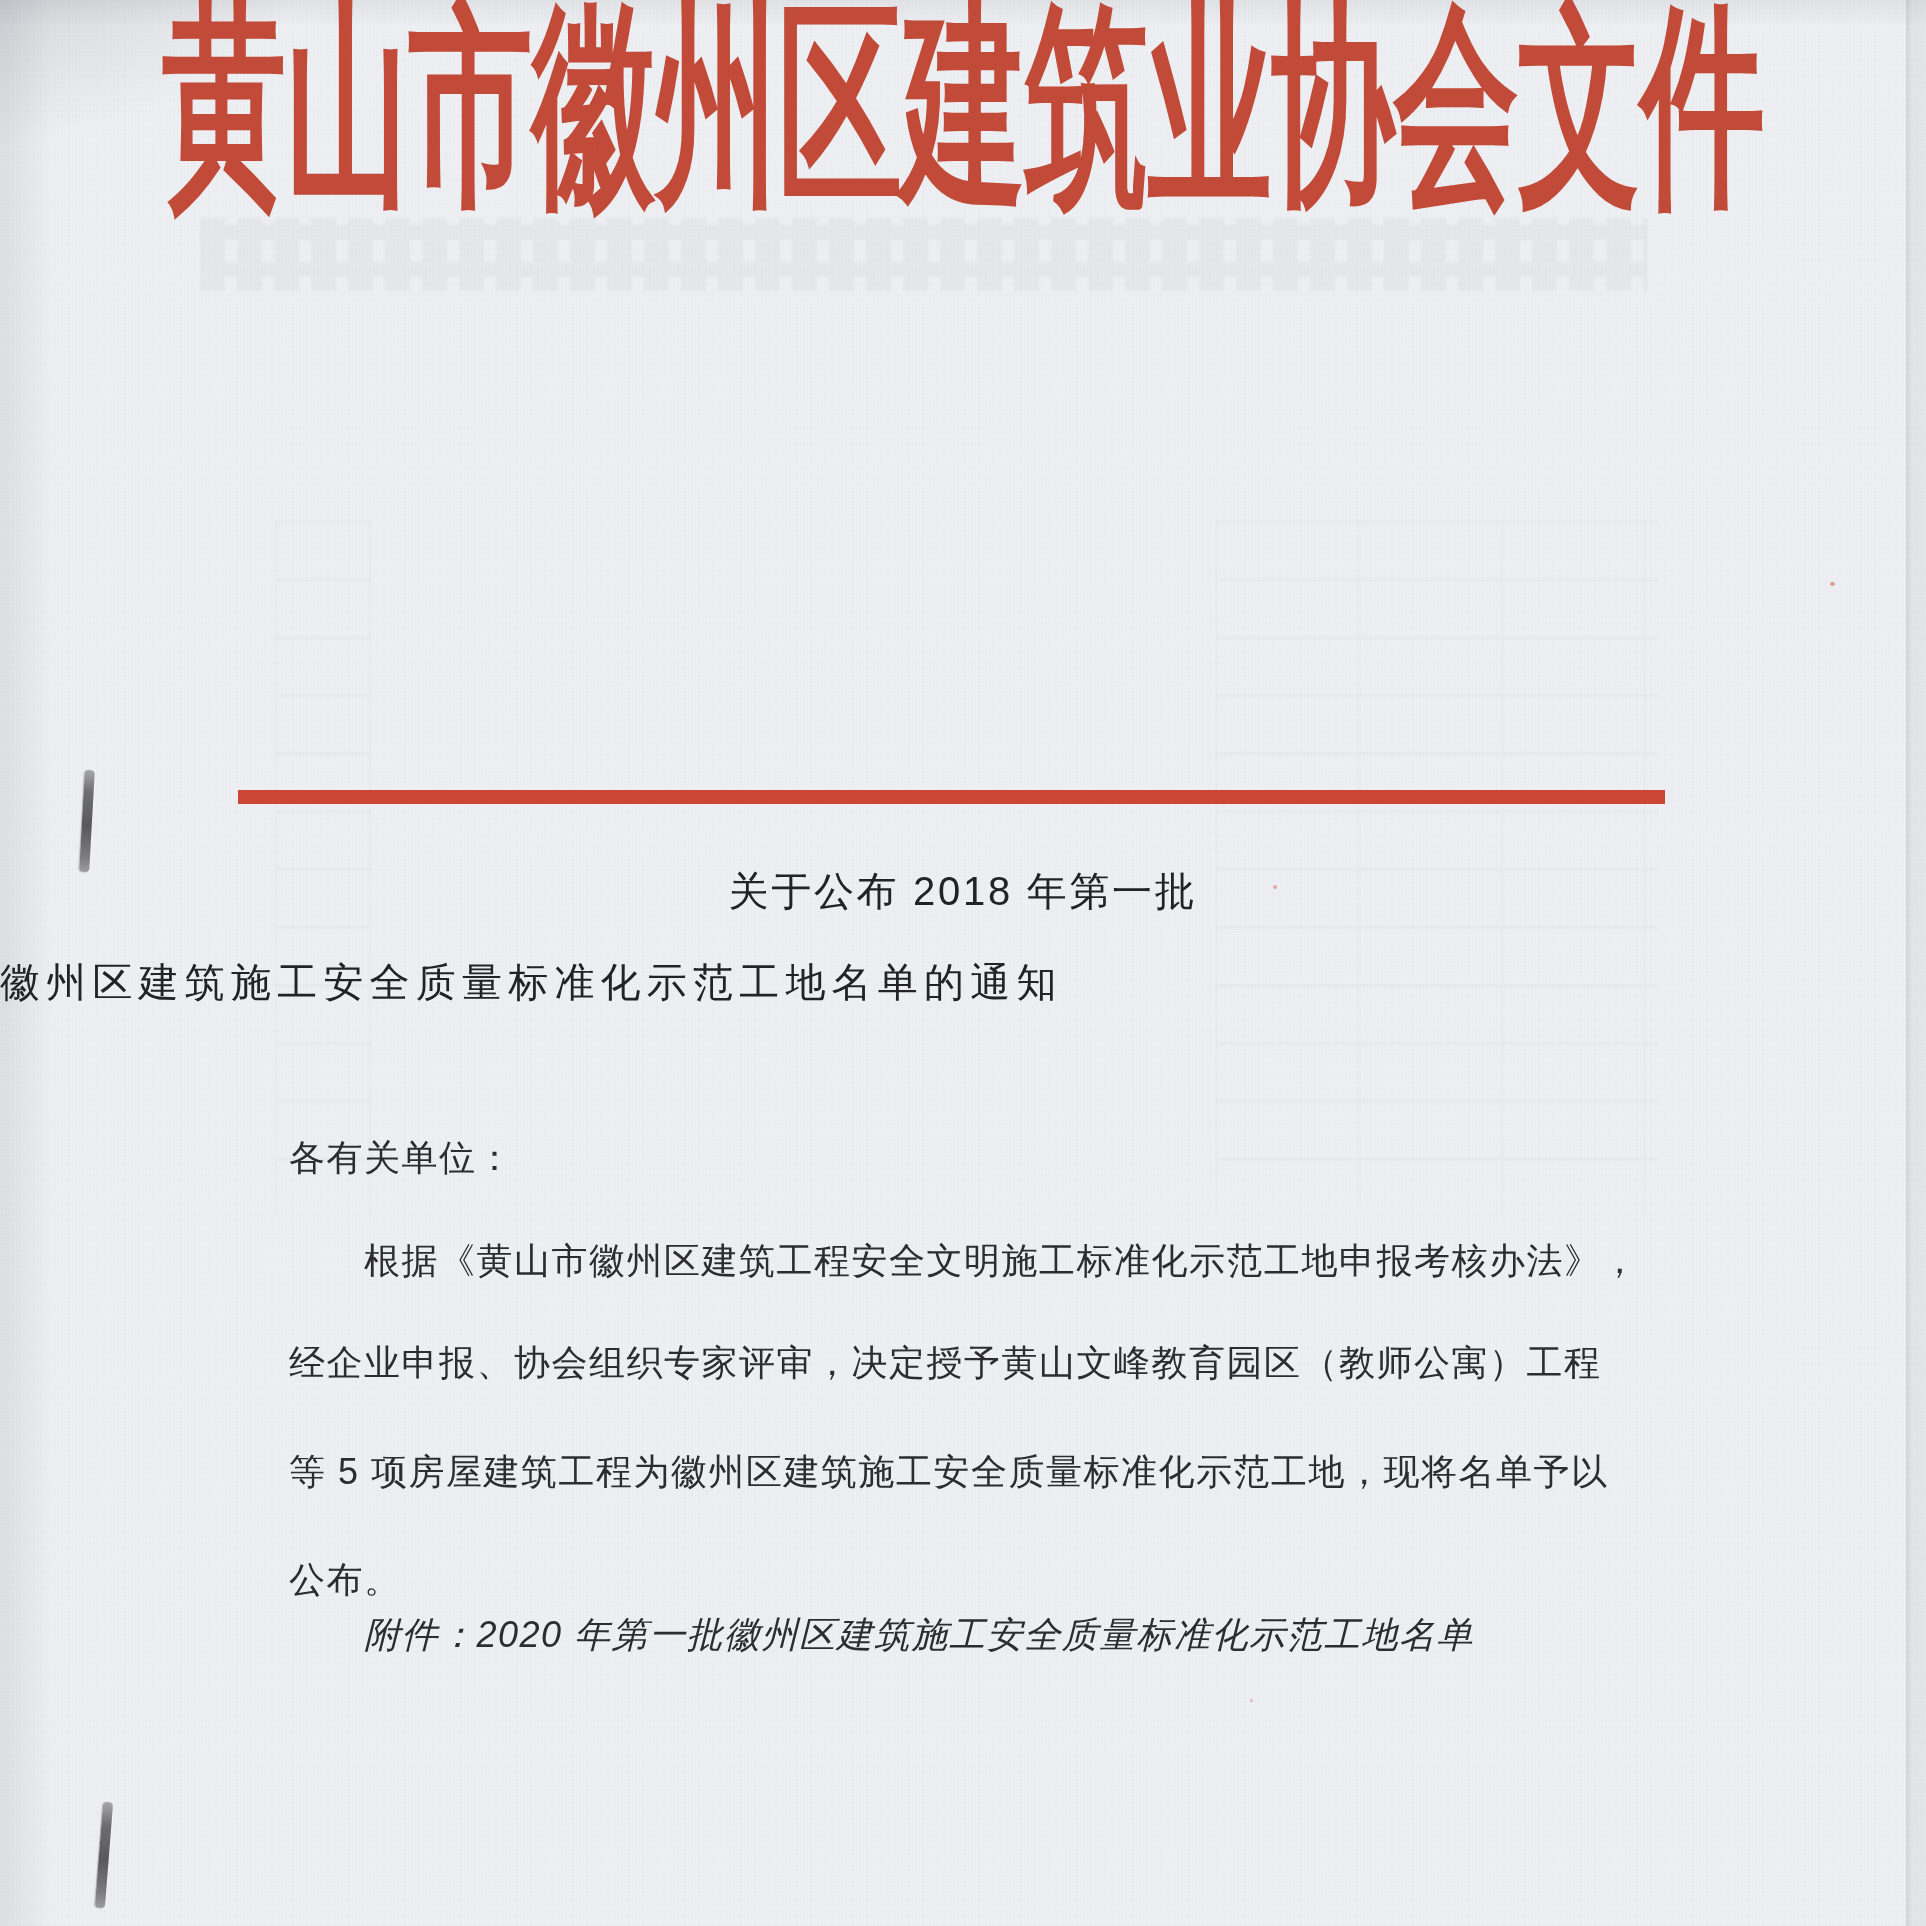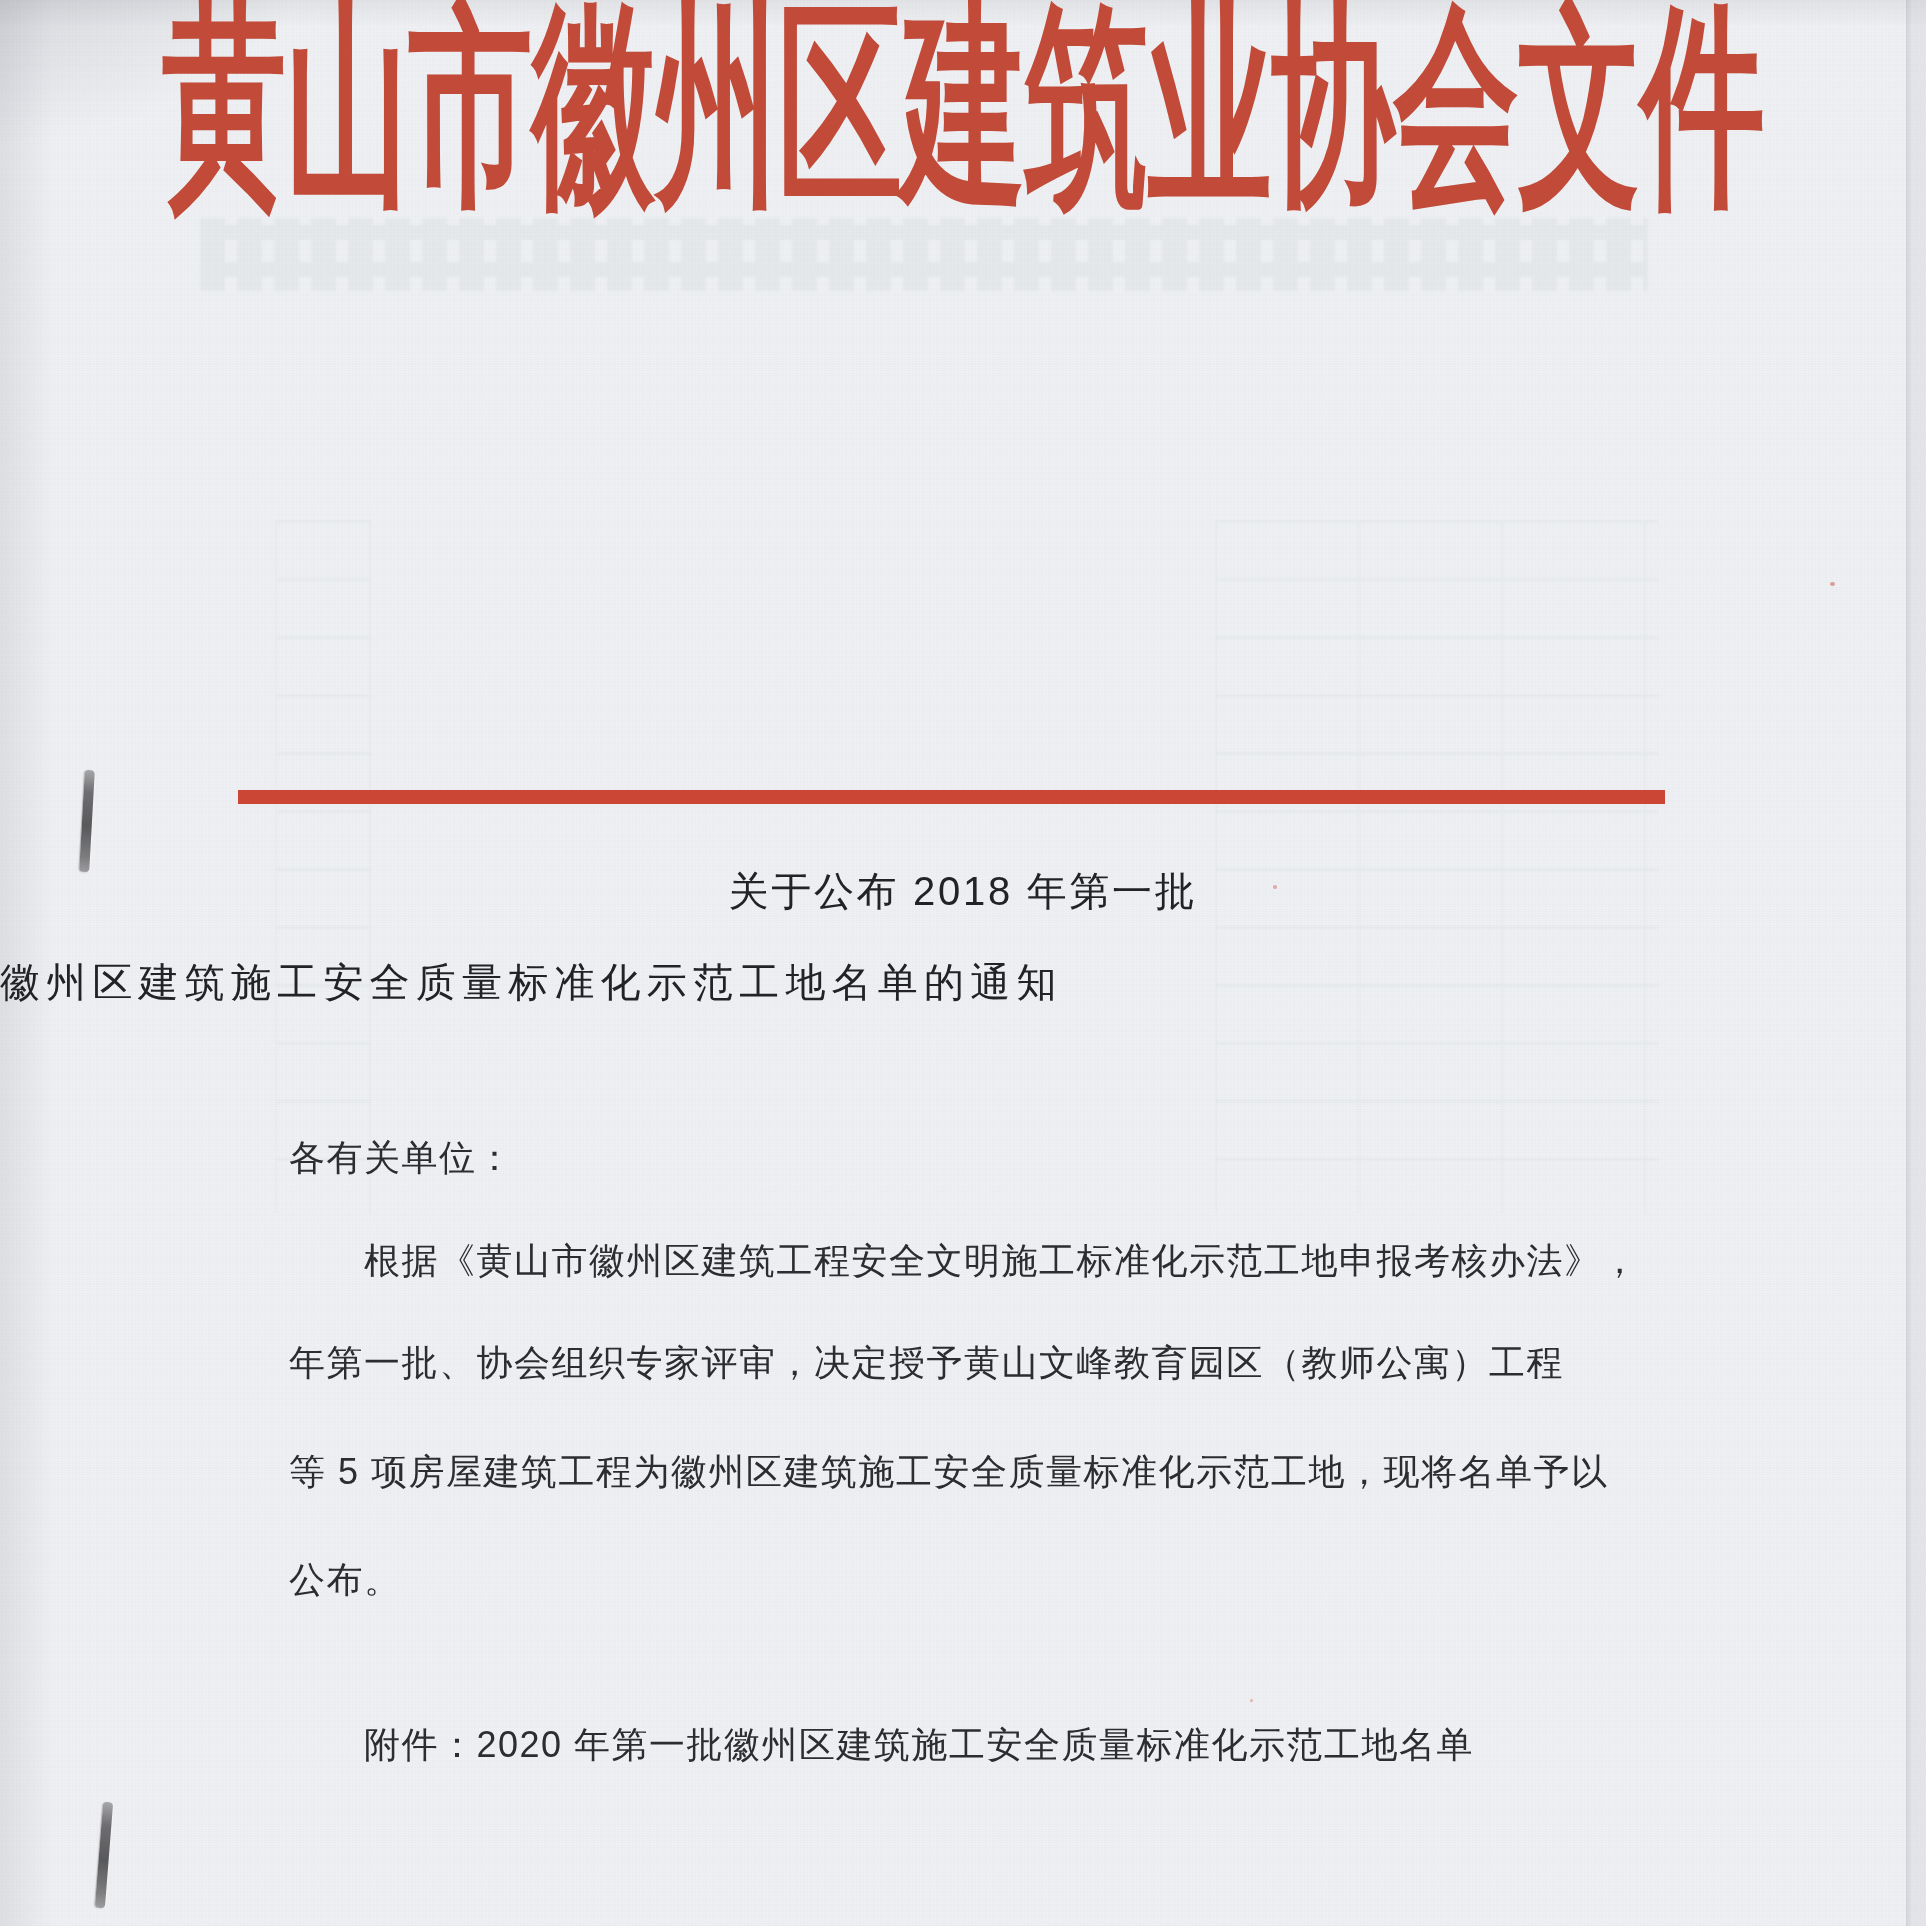"年第一批、协会组织专家评审，决定授予黄山文峰教育园区（教师公寓）工程" div.abs { text: 年第一批 -> 经企业申报 }
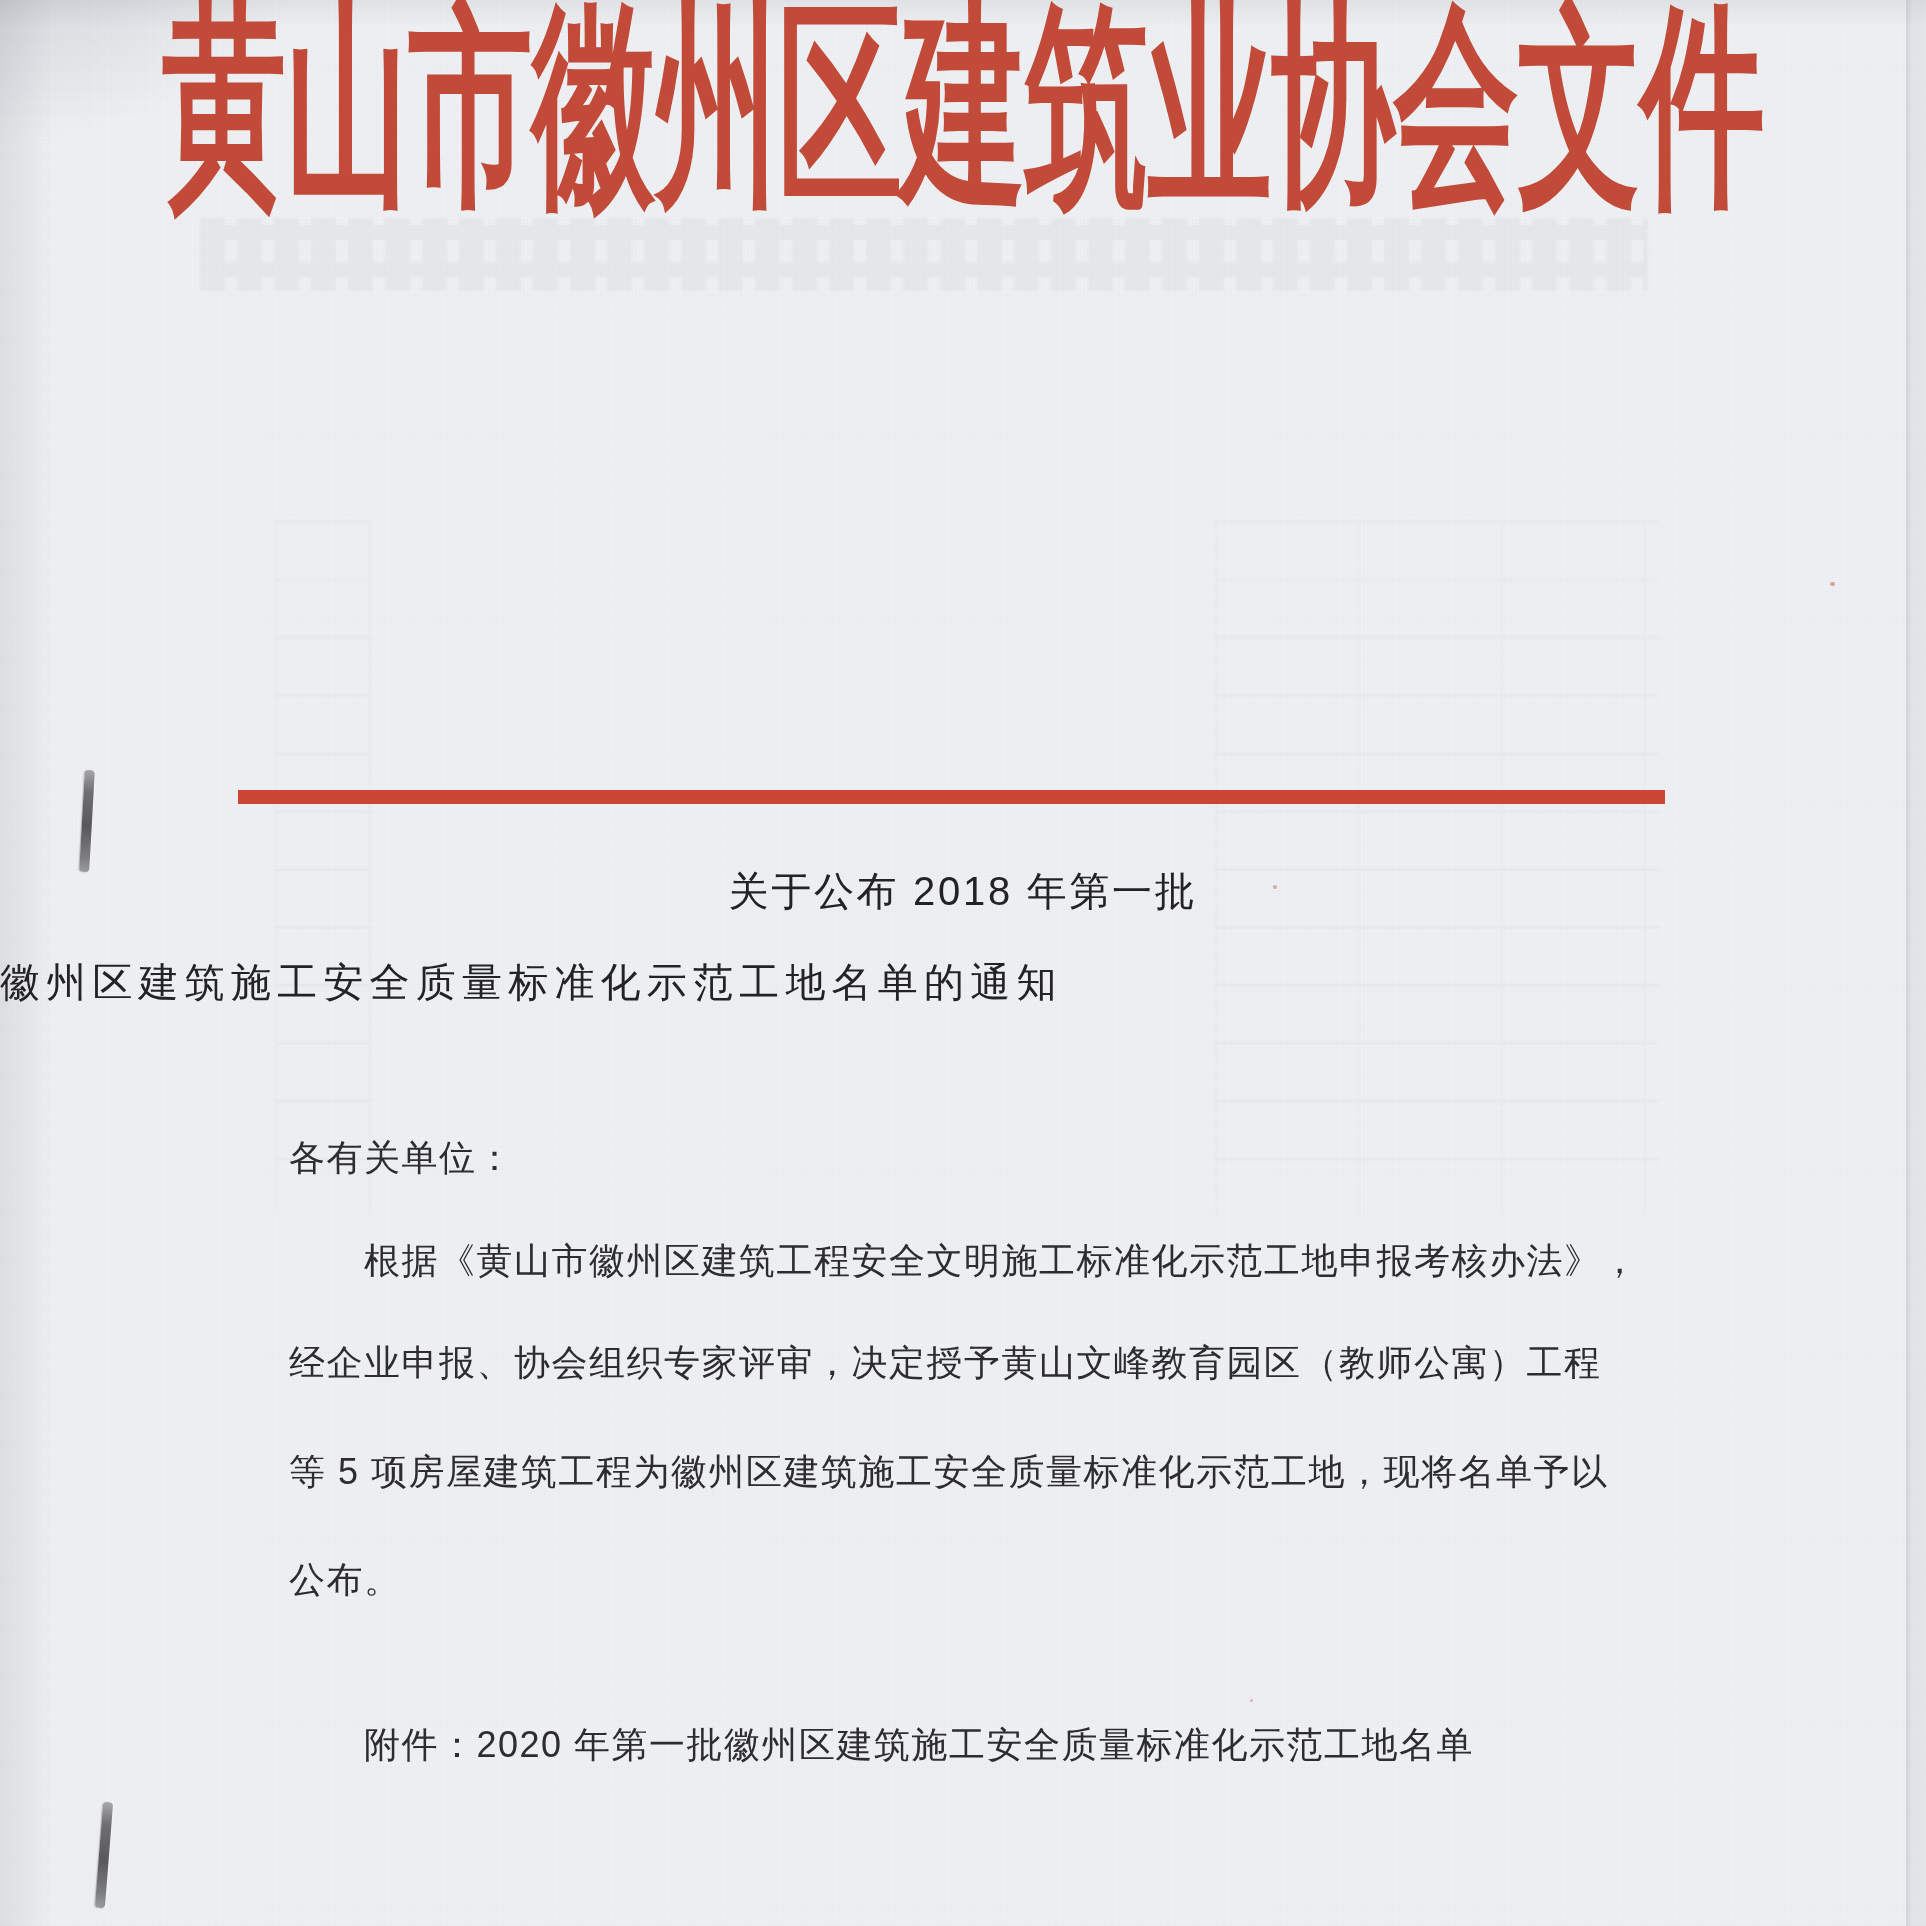"附件：2020 年第一批徽州区建筑施工安全质量标准化示范工地名单" .l-att { font-style: none -> italic; top: 1721px -> 1611px }
